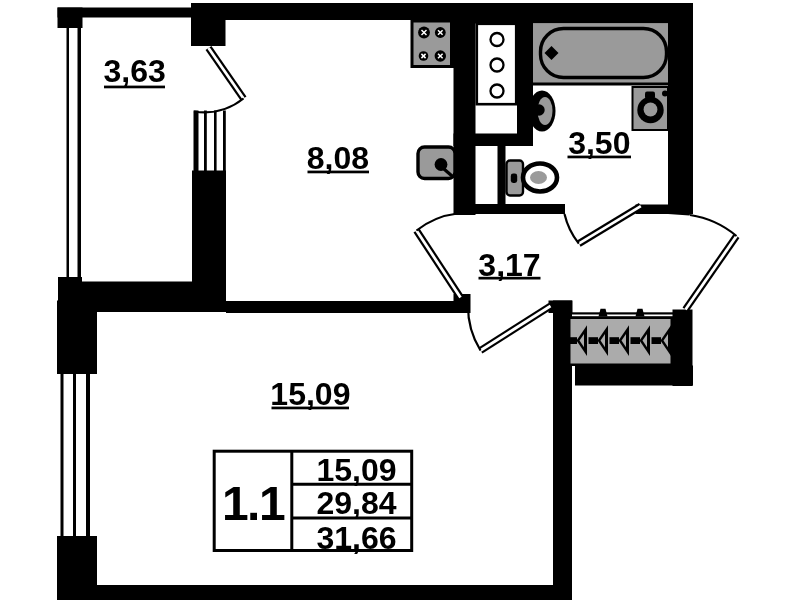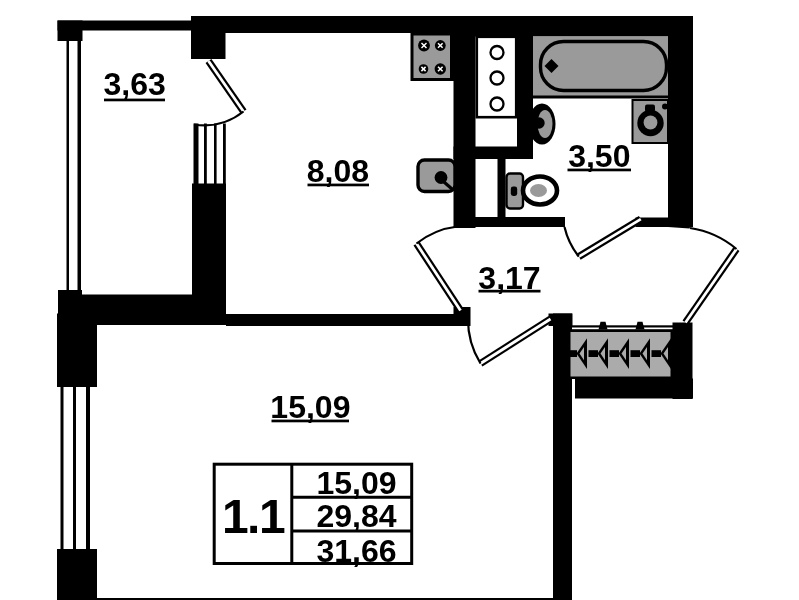"3,63" #plan { top: 16px -> 3px }
